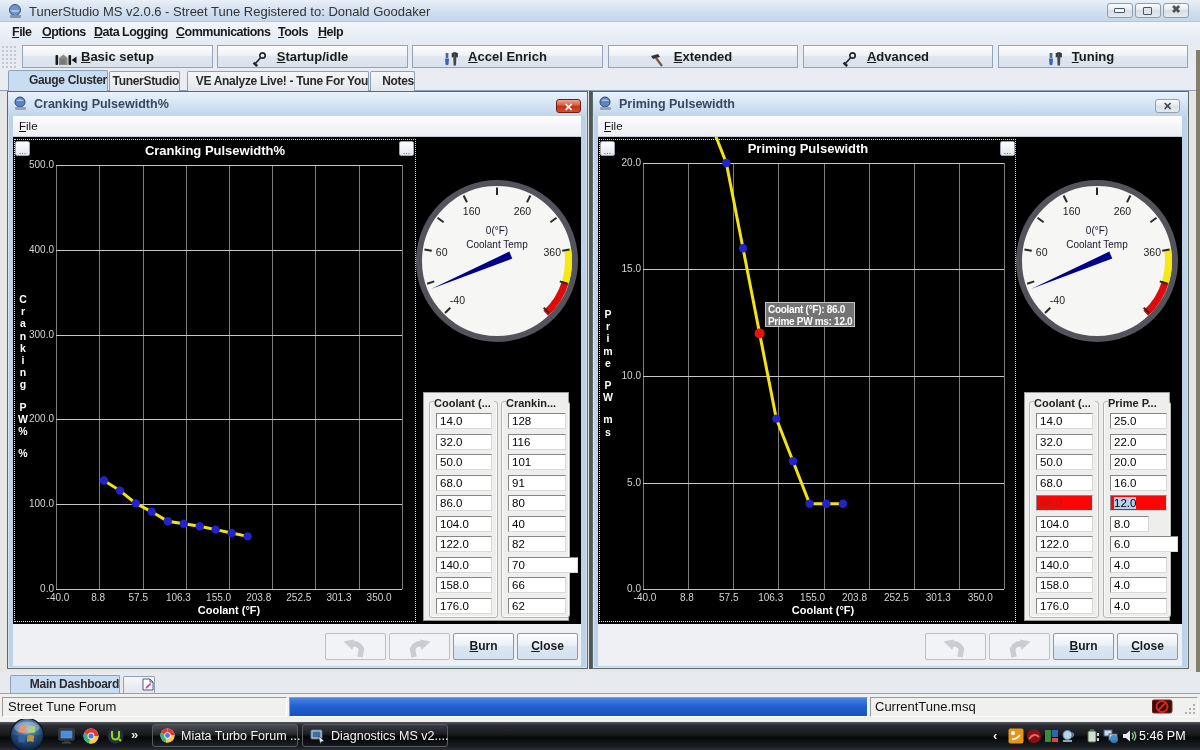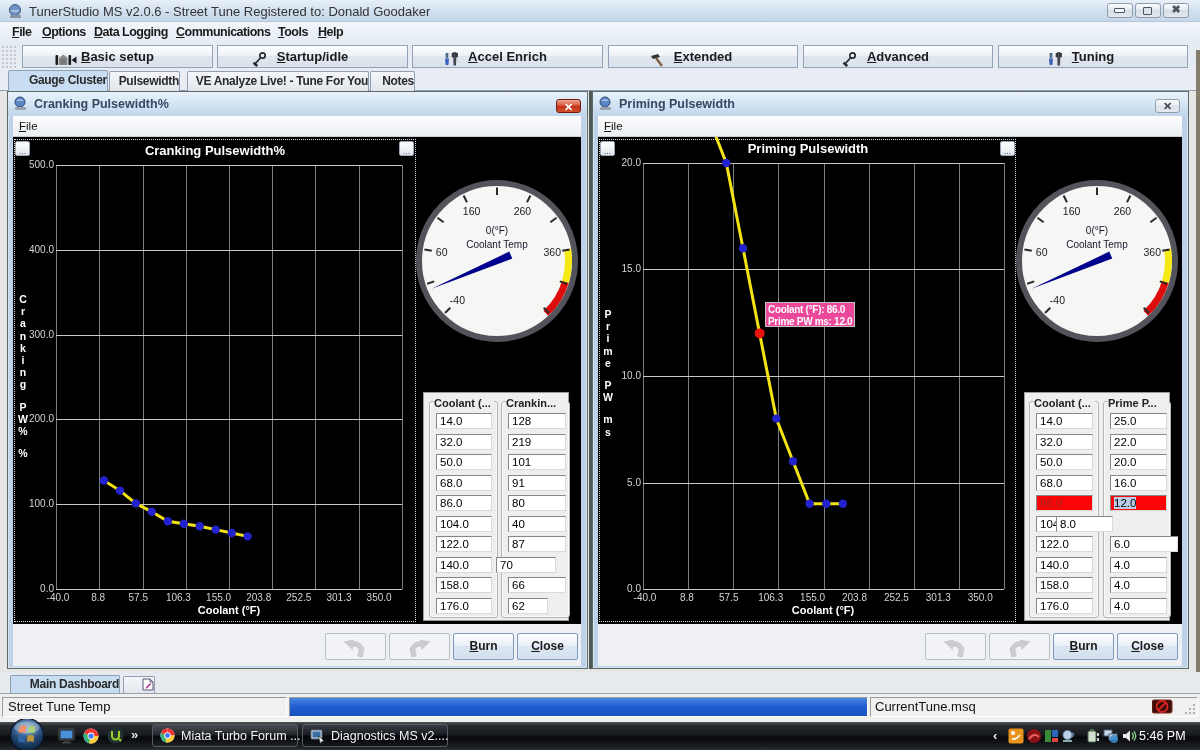"Pulsewidth" div.tab { text: Pulsewidth -> TunerStudio }
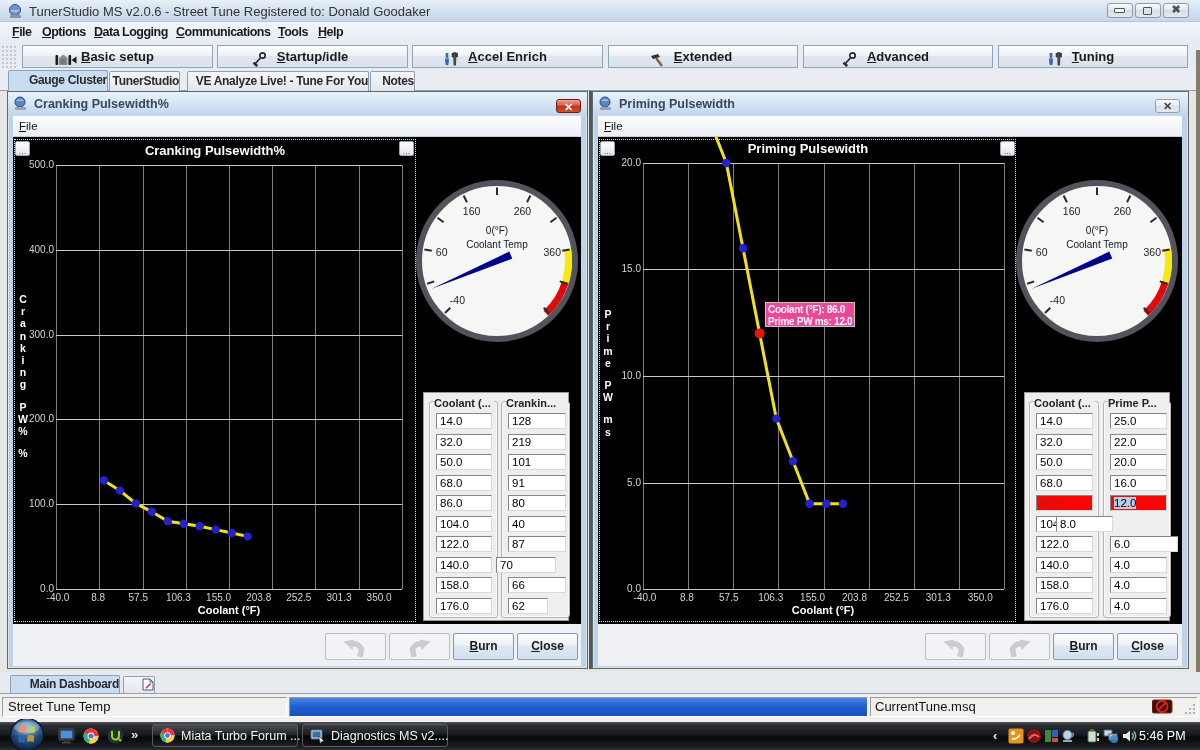"Coolant (°F): 86.0" .tooltip { background: #ec4899 -> #737373 }
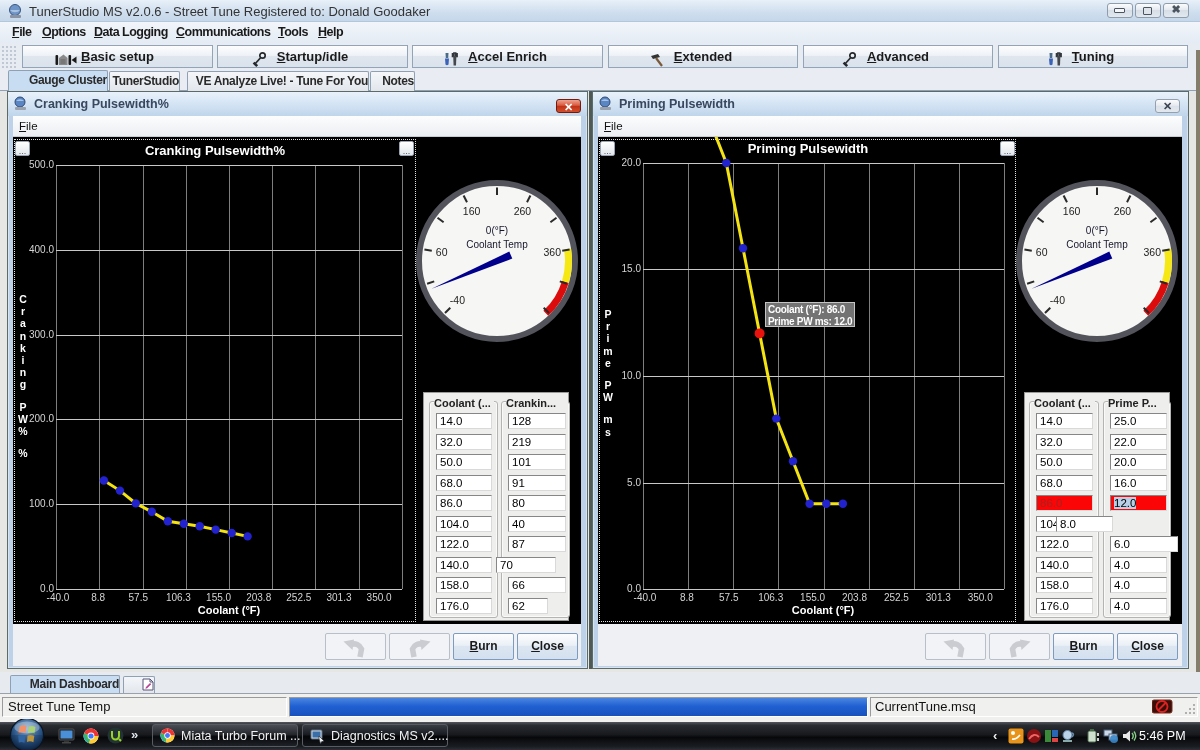"219" div.tf { text: 219 -> 116 }
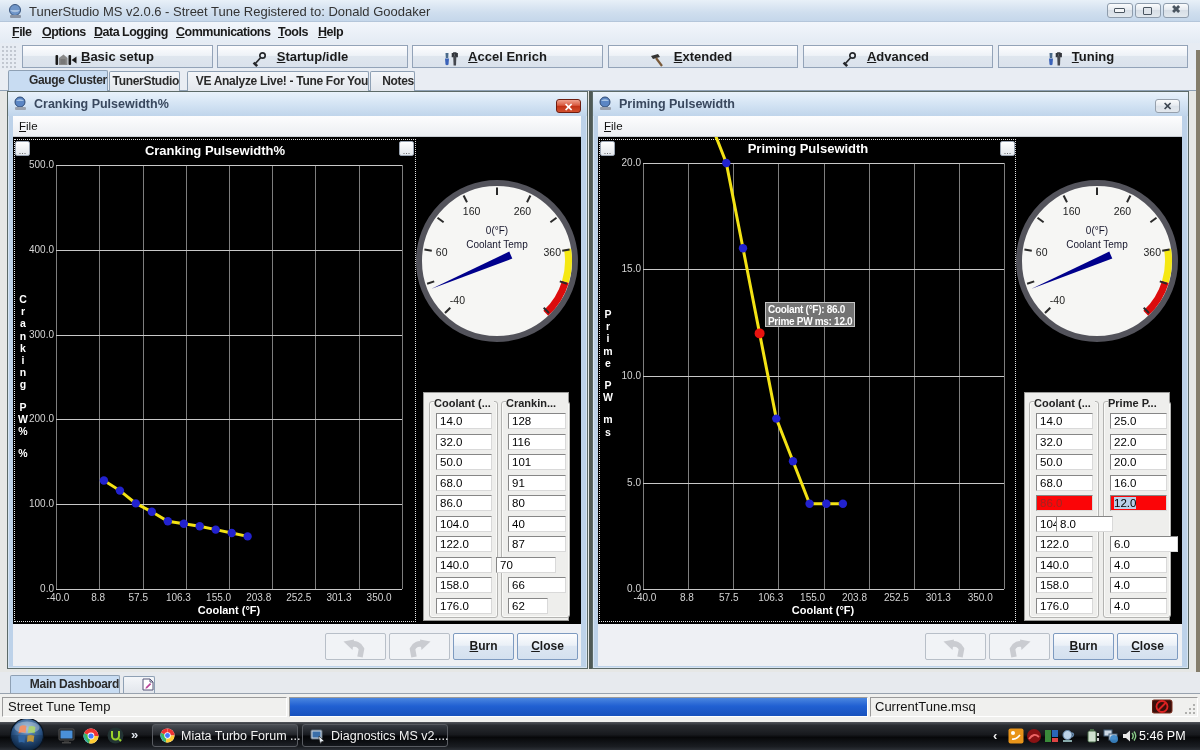"8.0" div.tf { left: 1056px -> 1110px; width: 57px -> 39px }
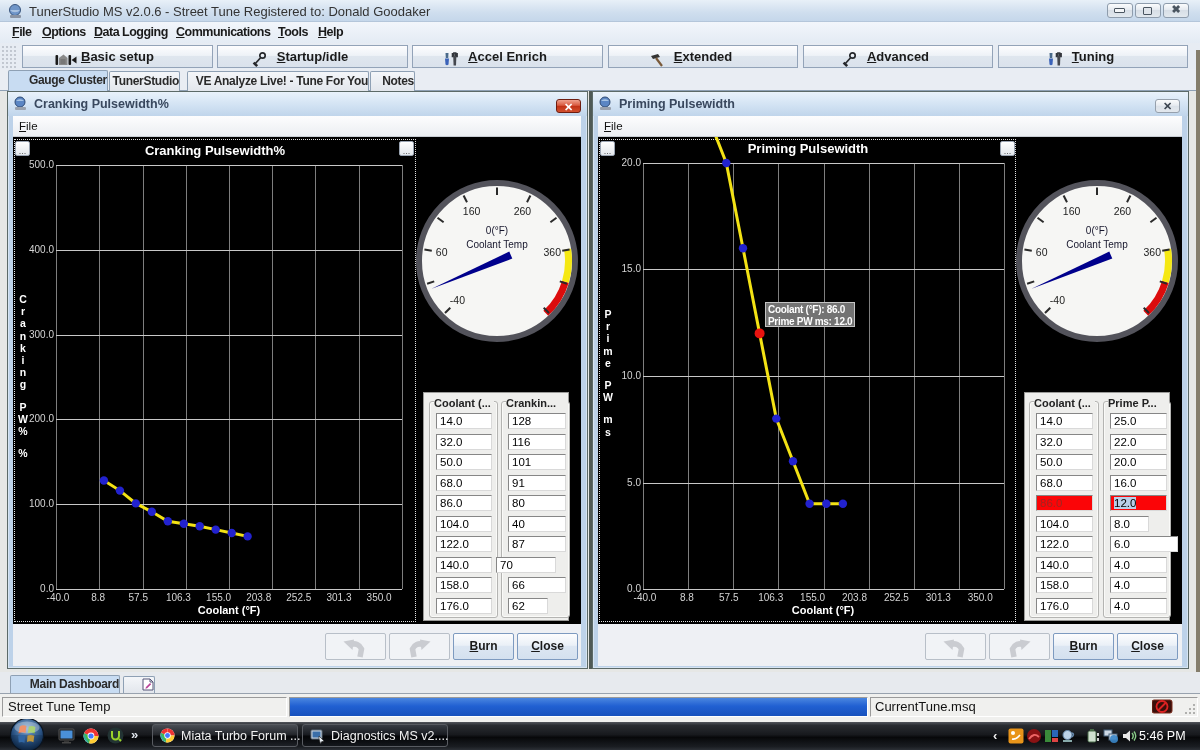"87" div.tf { text: 87 -> 82 }
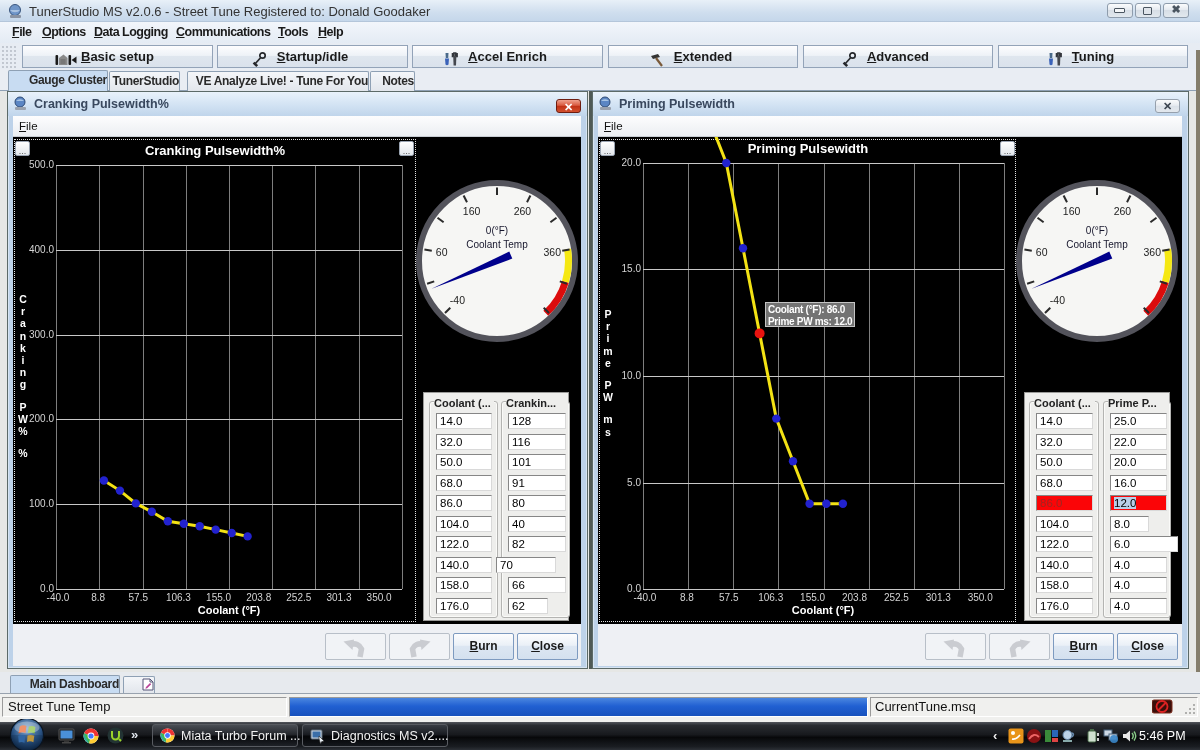"70" div.tf { left: 496px -> 508px; width: 60px -> 70px }
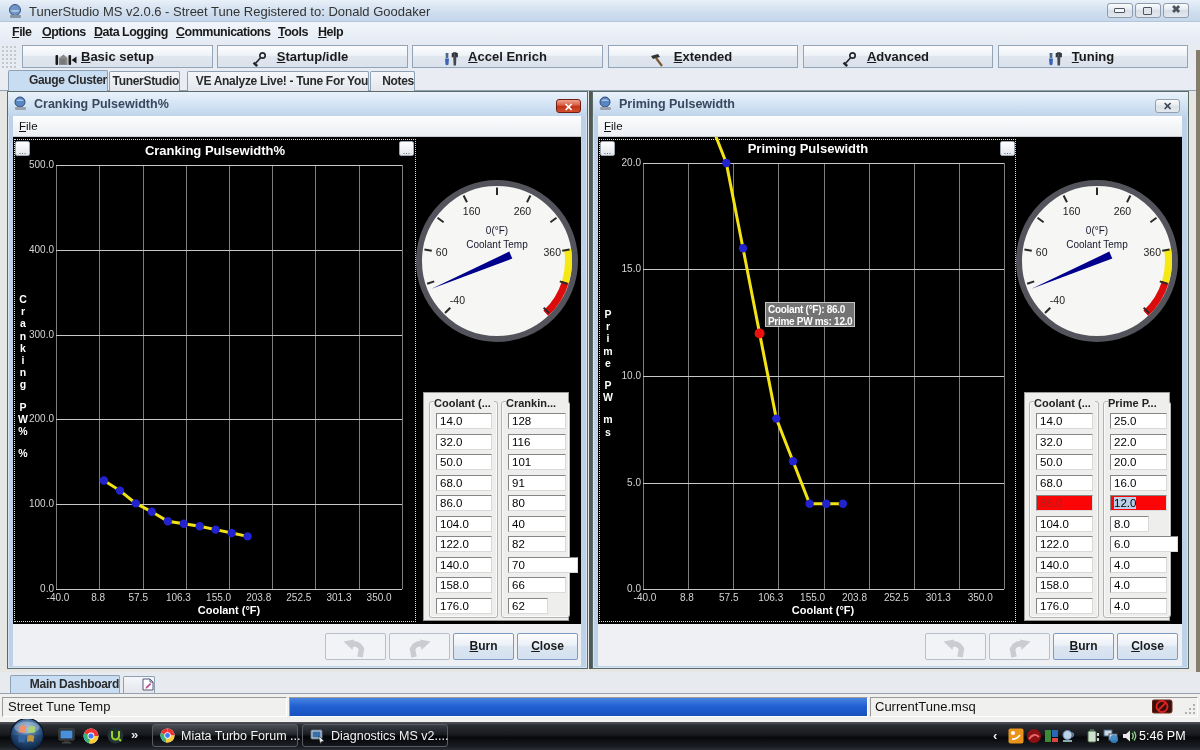"62" div.tf { width: 40px -> 58px }
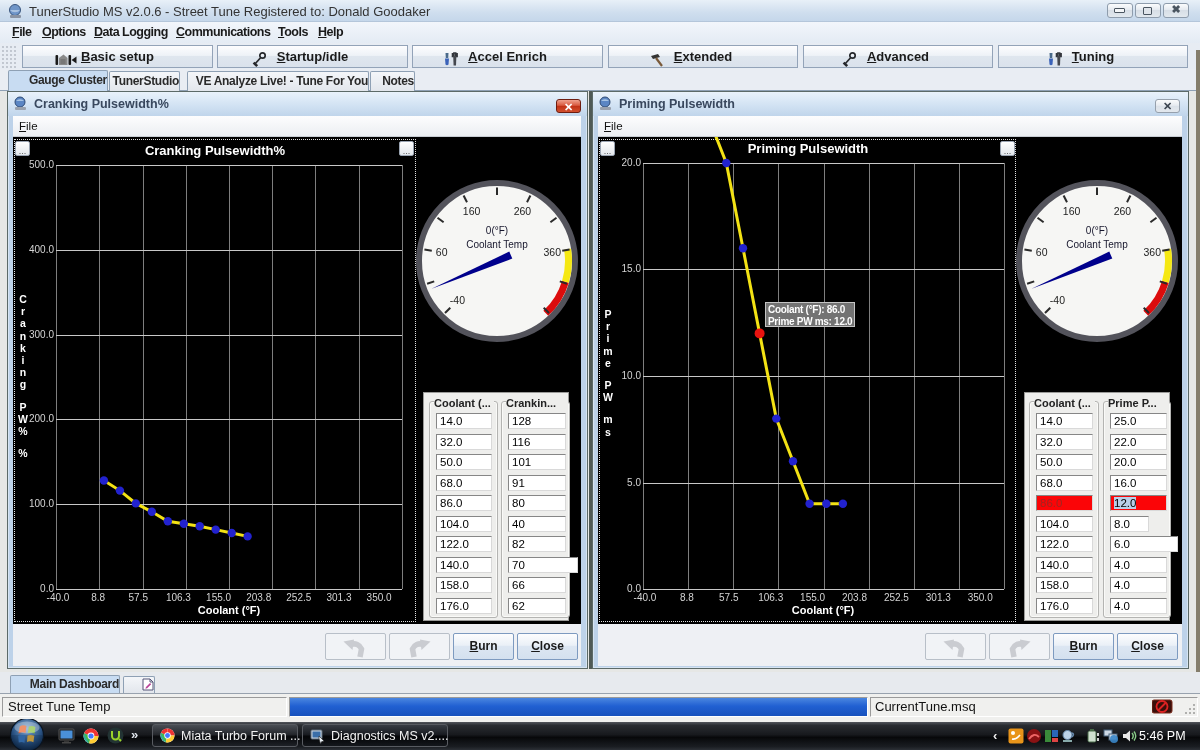"Street Tune Temp" span { text: Temp -> Forum }
